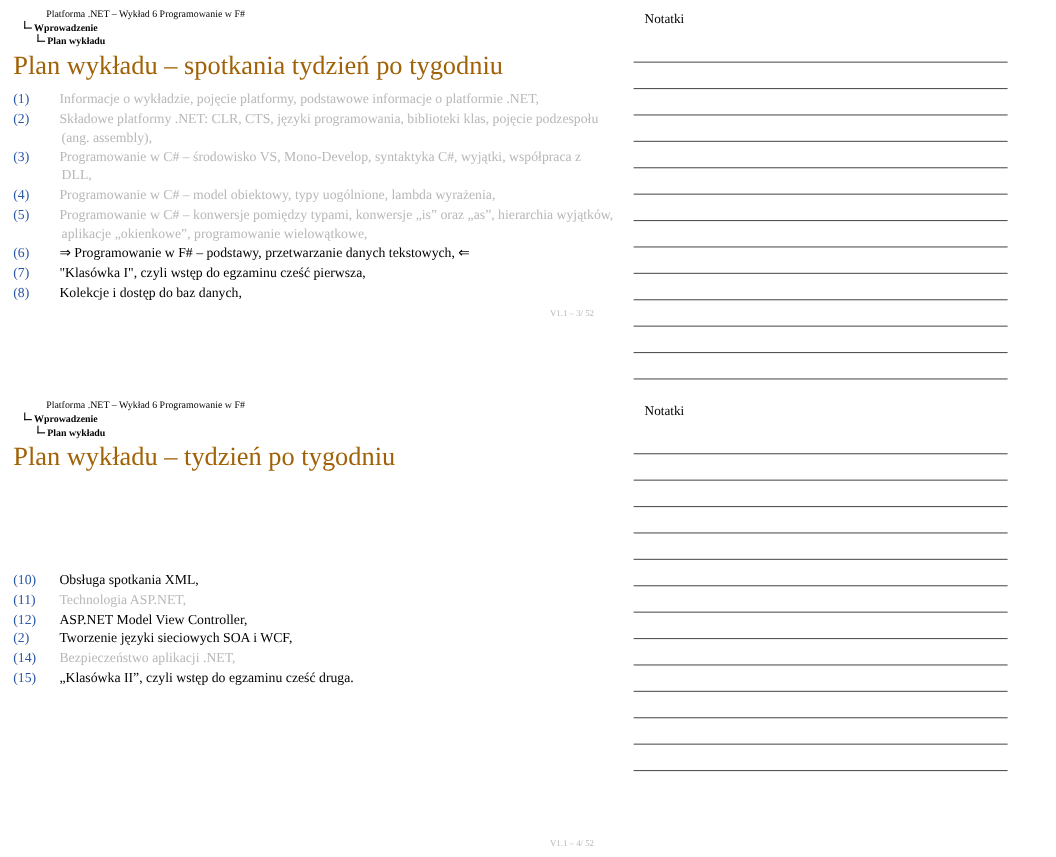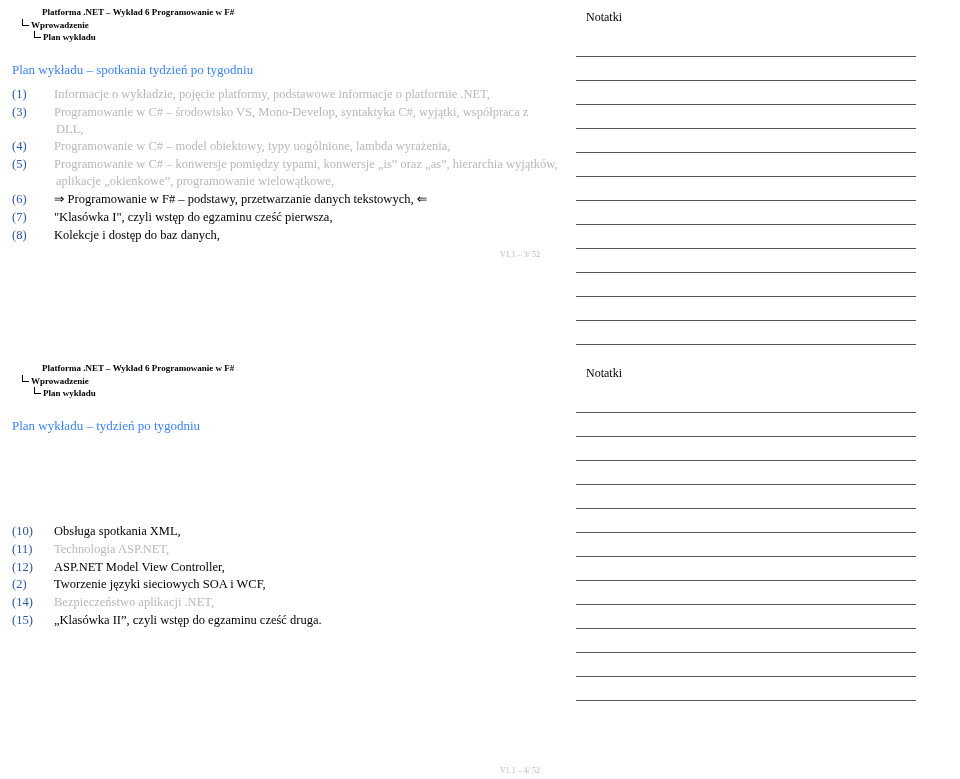"Platforma .NET – Wykład 6" .crumbs .l0 { font-weight: bold -> normal }
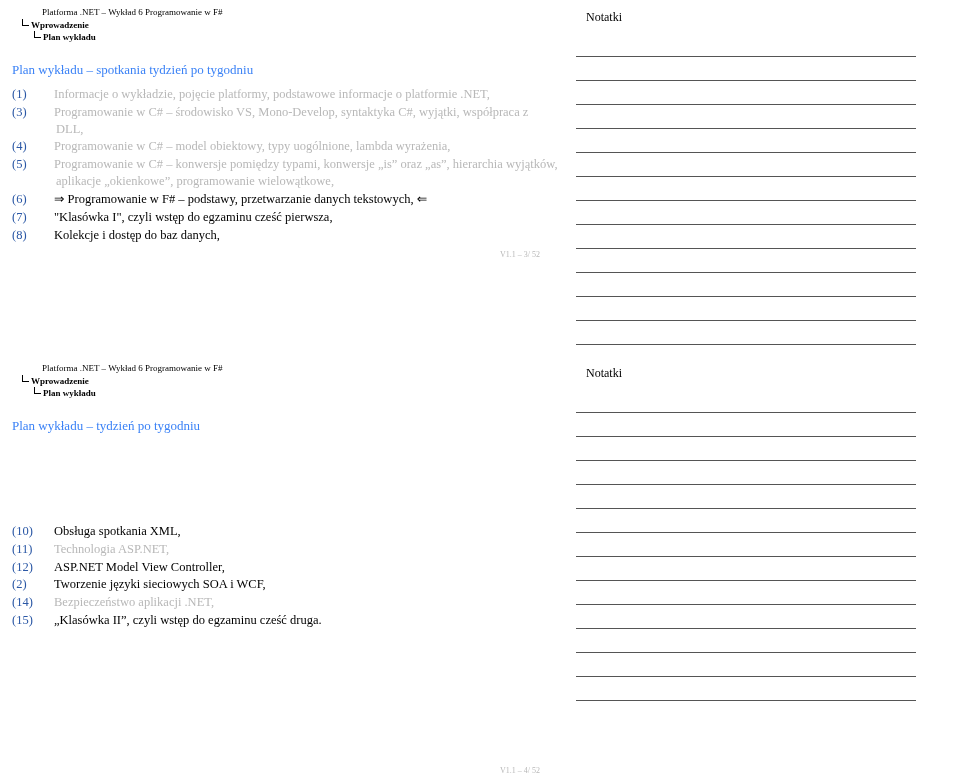"Plan wykładu – spotkania tydzień" h1.title { color: #3b82f6 -> #a16207; font-size: 13px -> 24px; margin: 16px 0 8px 0 -> 1px 0 8px 0 }
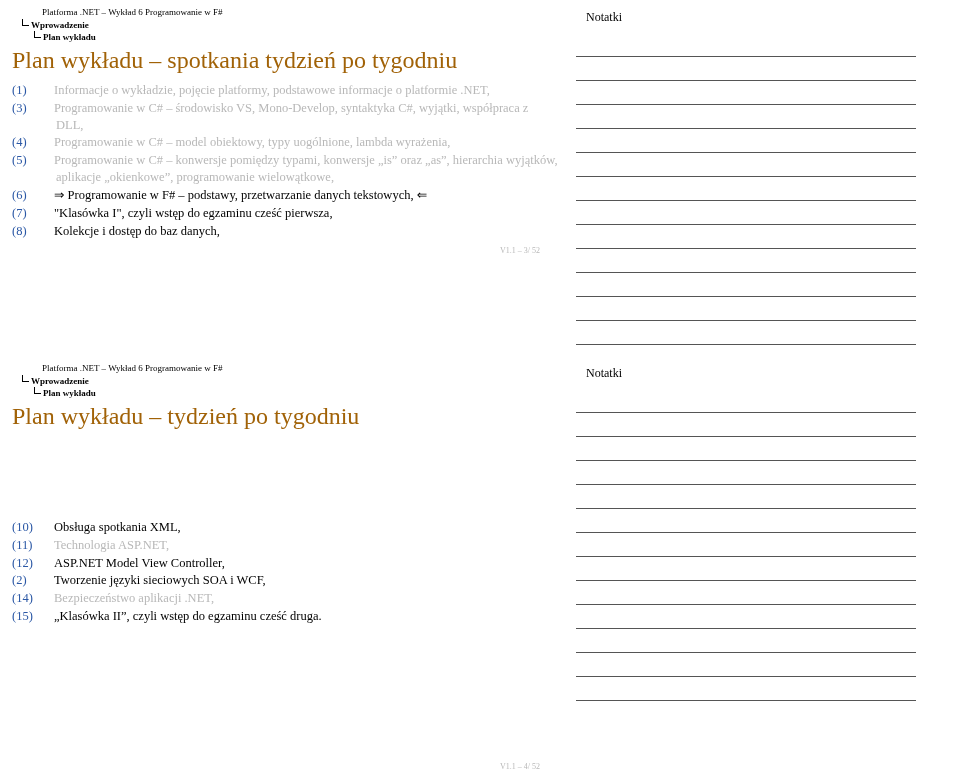"(2) Składowe platformy .NET: CLR," li.muted { html: none -> <li><span>(2) </span><span>Składowe platformy .NET: CLR, CTS, języki programowania, biblioteki klas, pojęcie podzespołu (ang. assembly),</span></li> }
